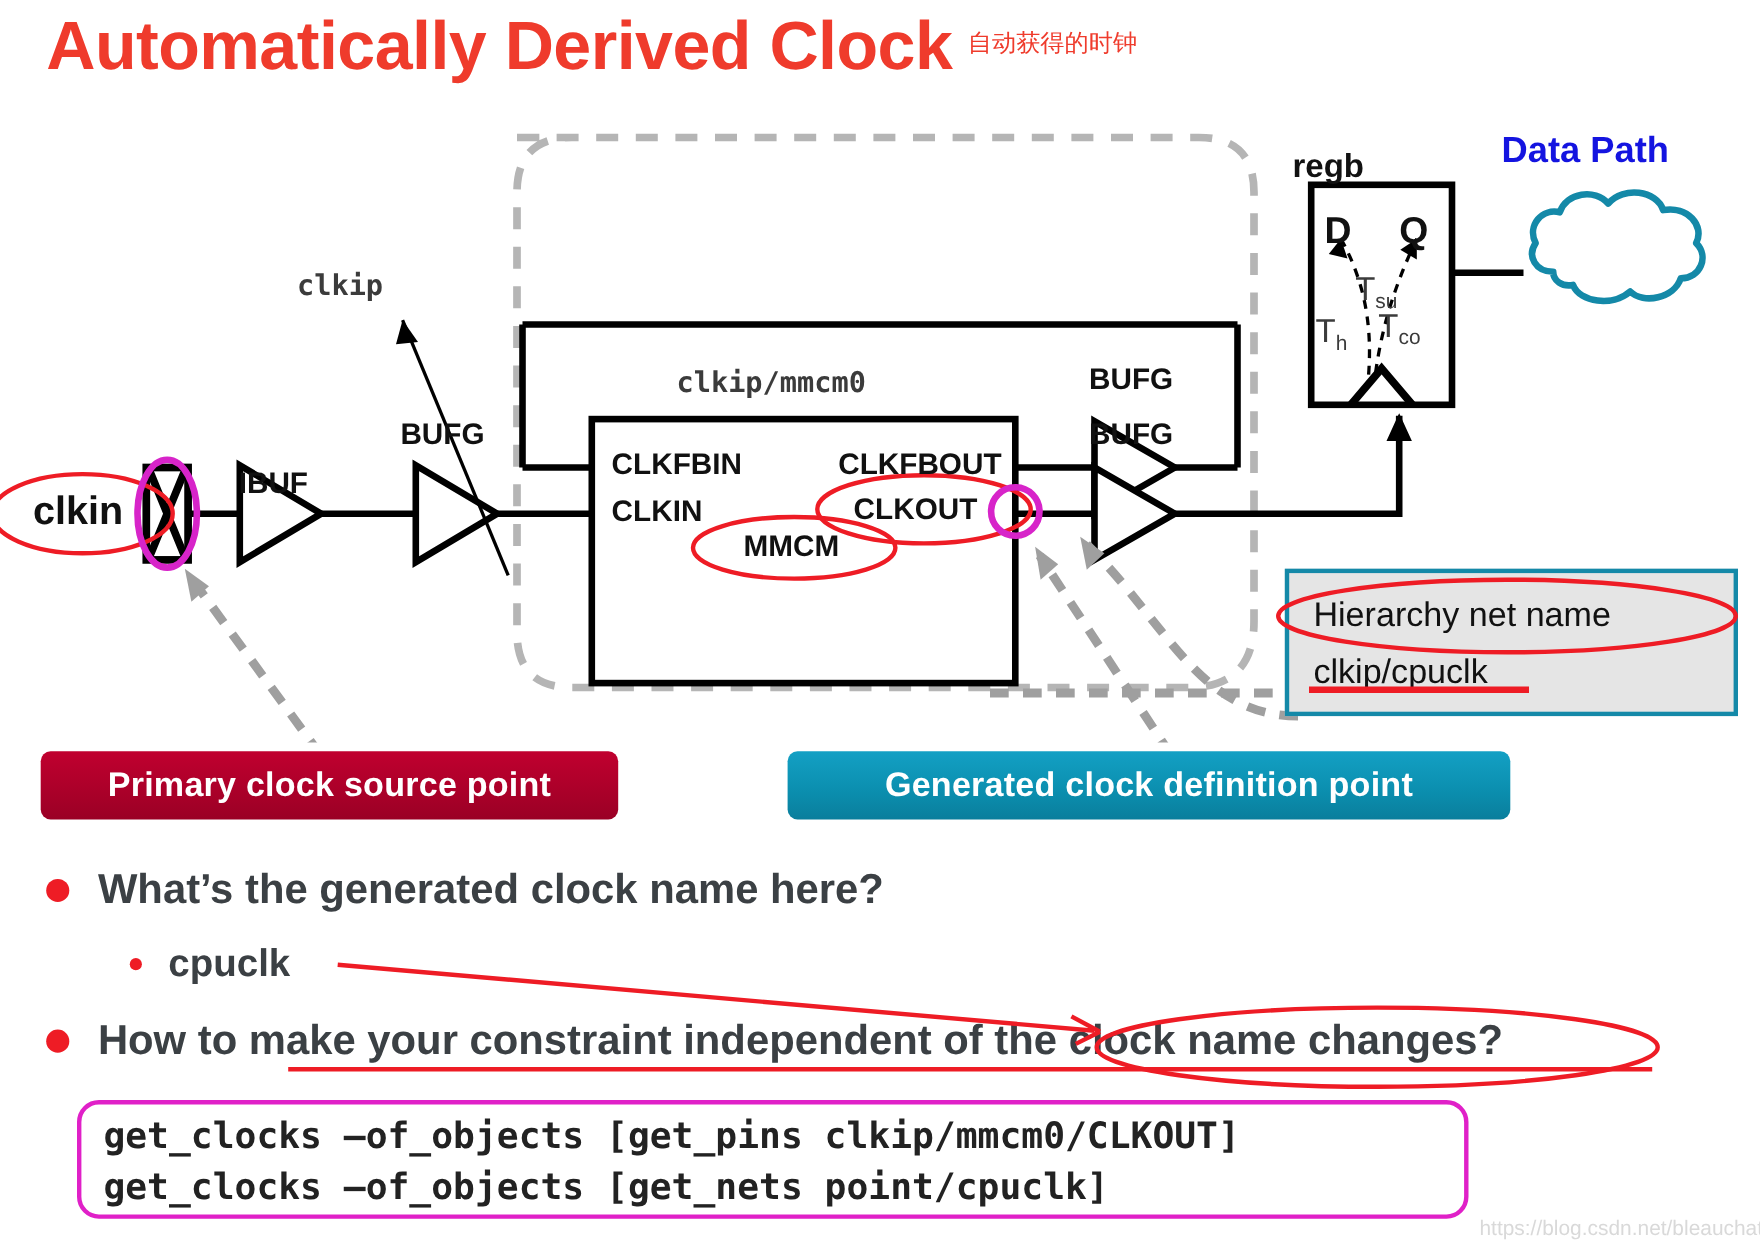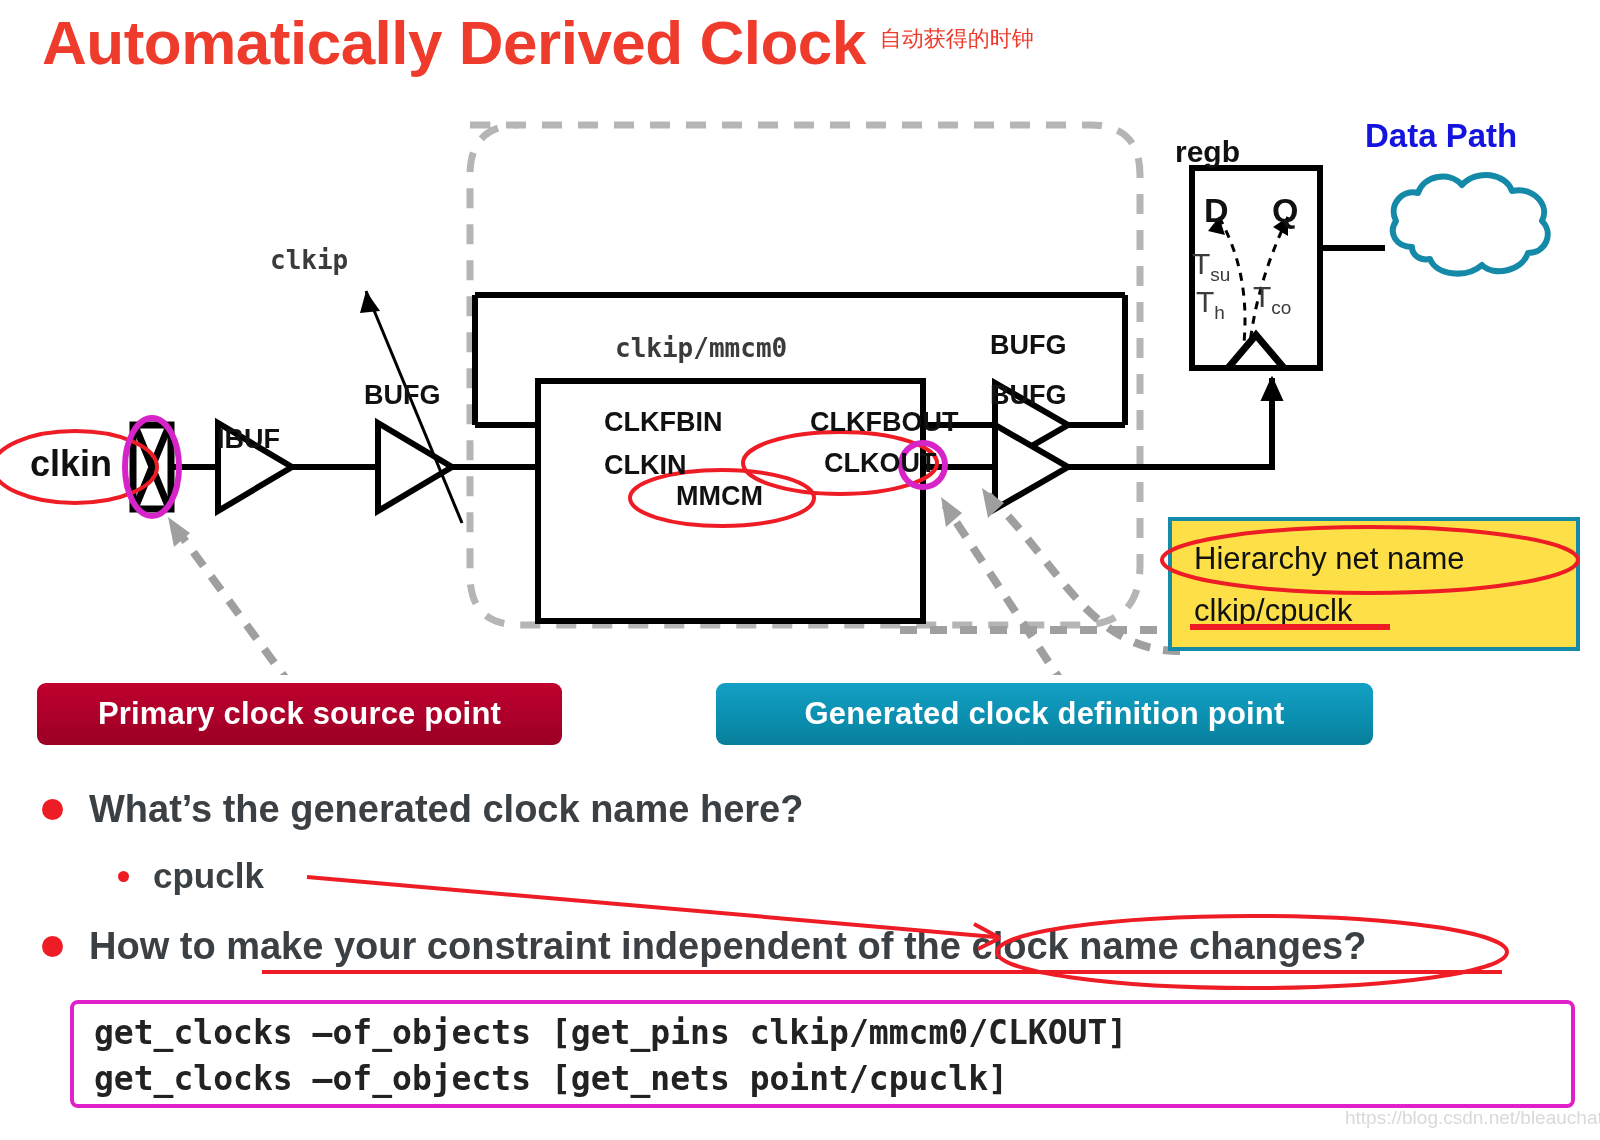"Tsu" div.dlabel { left: 1192px -> 1232px }
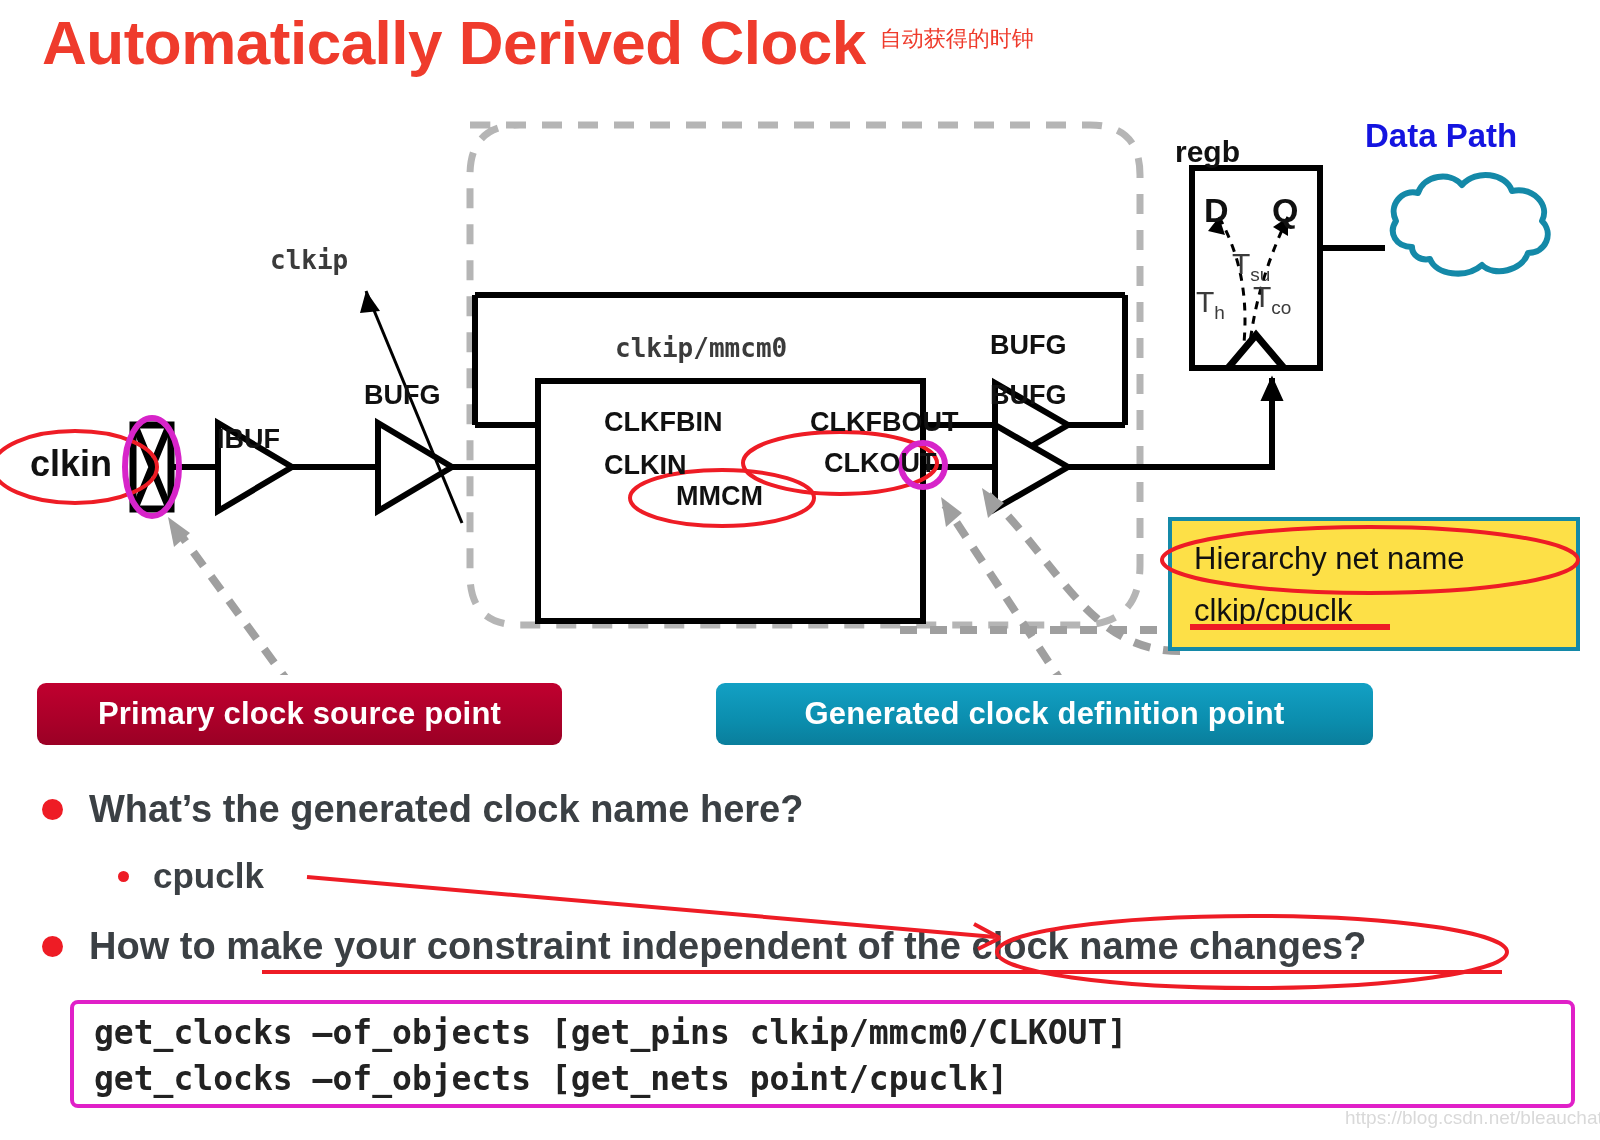"CLKFBIN" .pin-lbl { margin-left: 48px -> none }
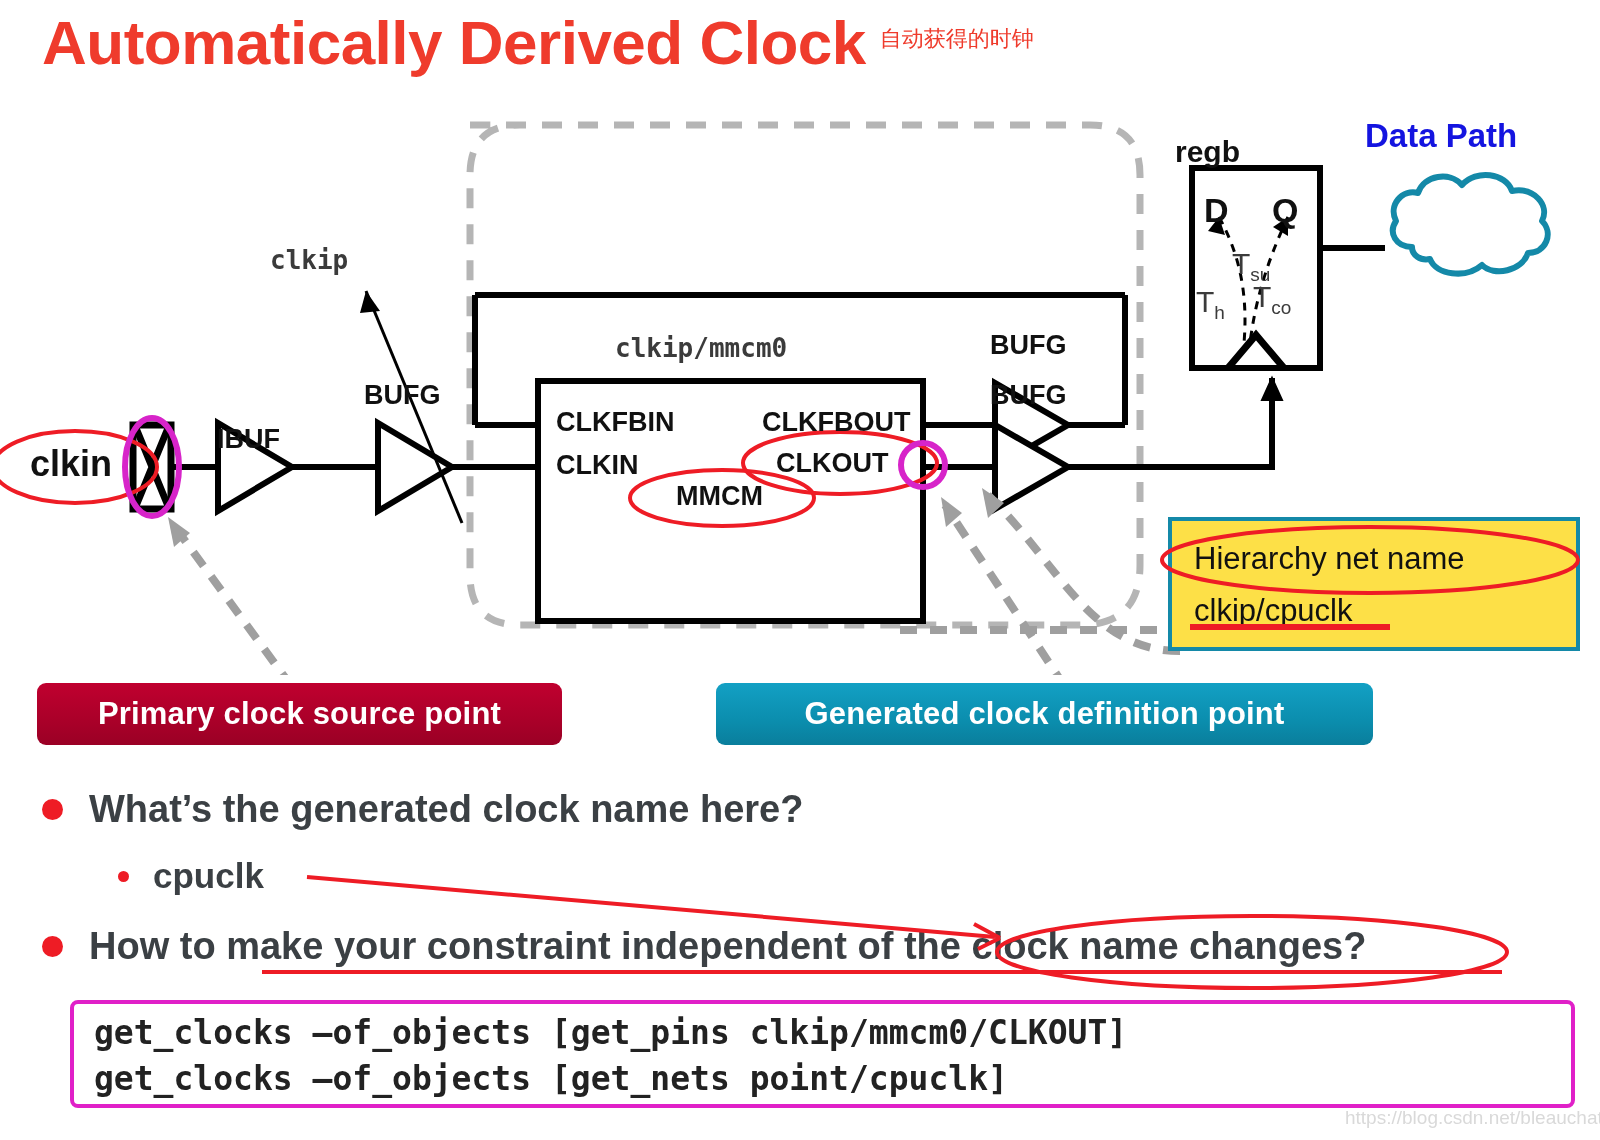"Hierarchy net name" #hier-box { background: #fde047 -> #e5e5e5 }
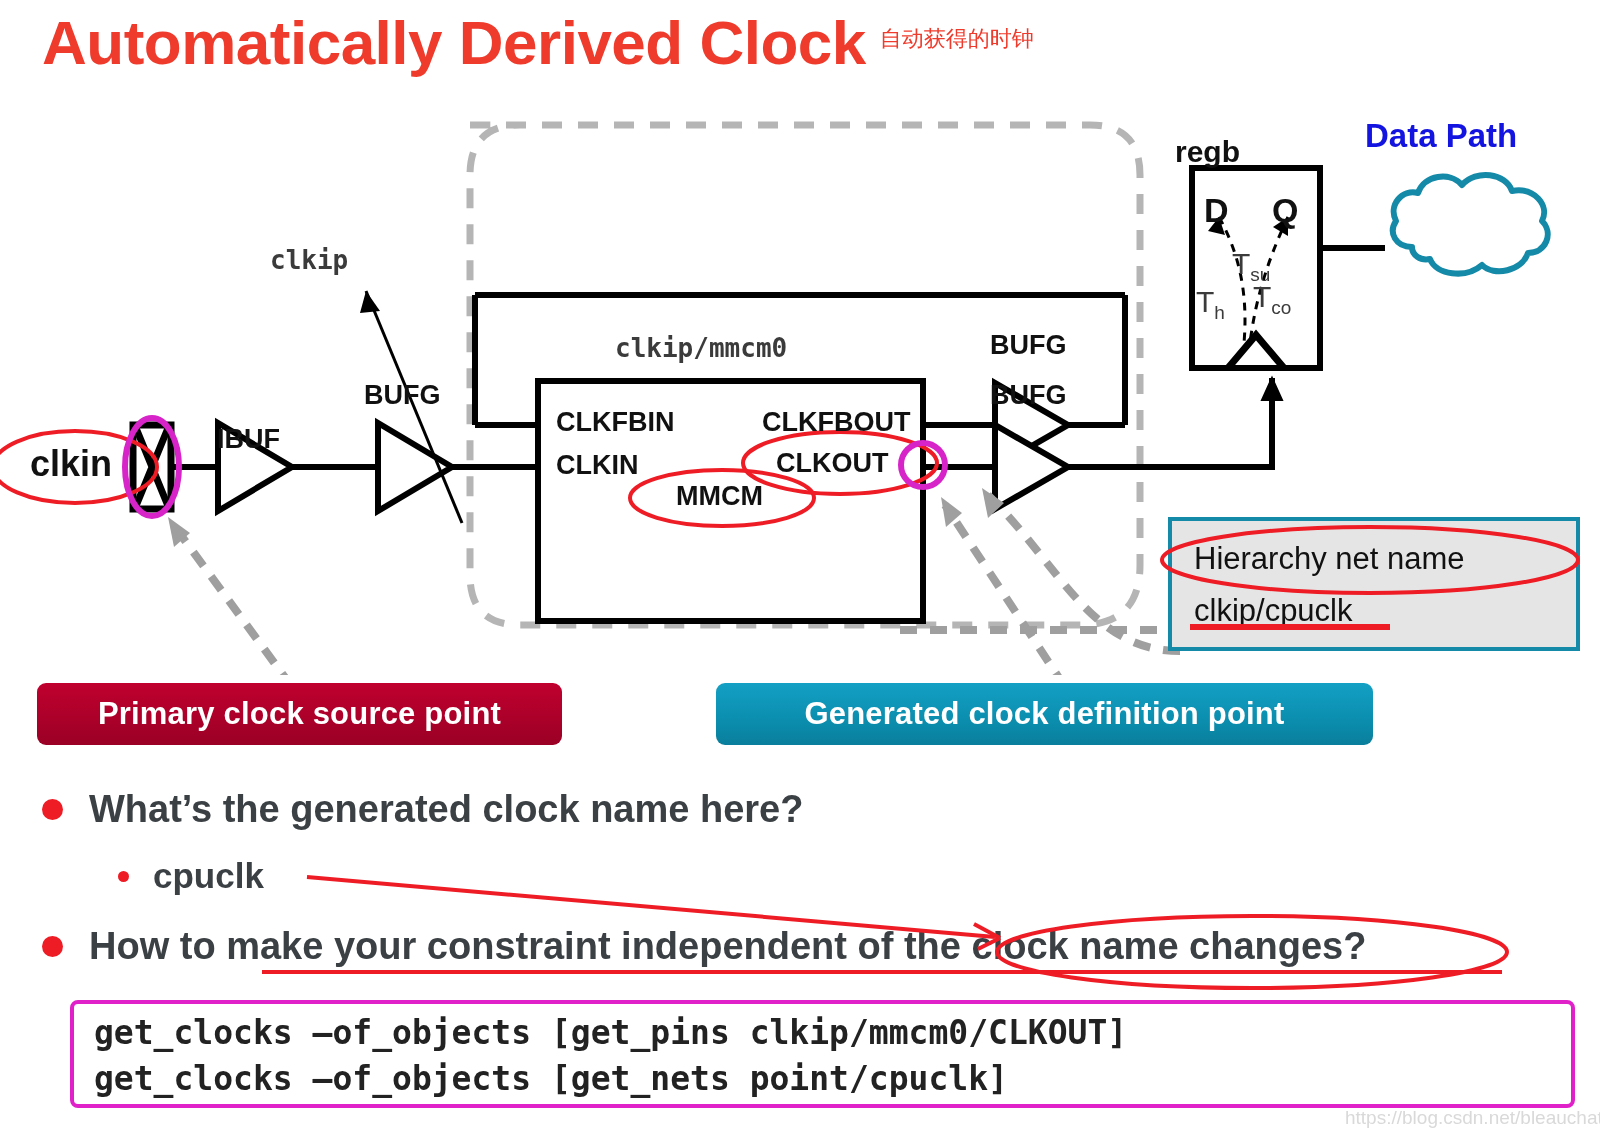"get_clocks –of_objects [get_pins" #code-box { border-radius: 8px -> 20px; width: 1505px -> 1265px }
